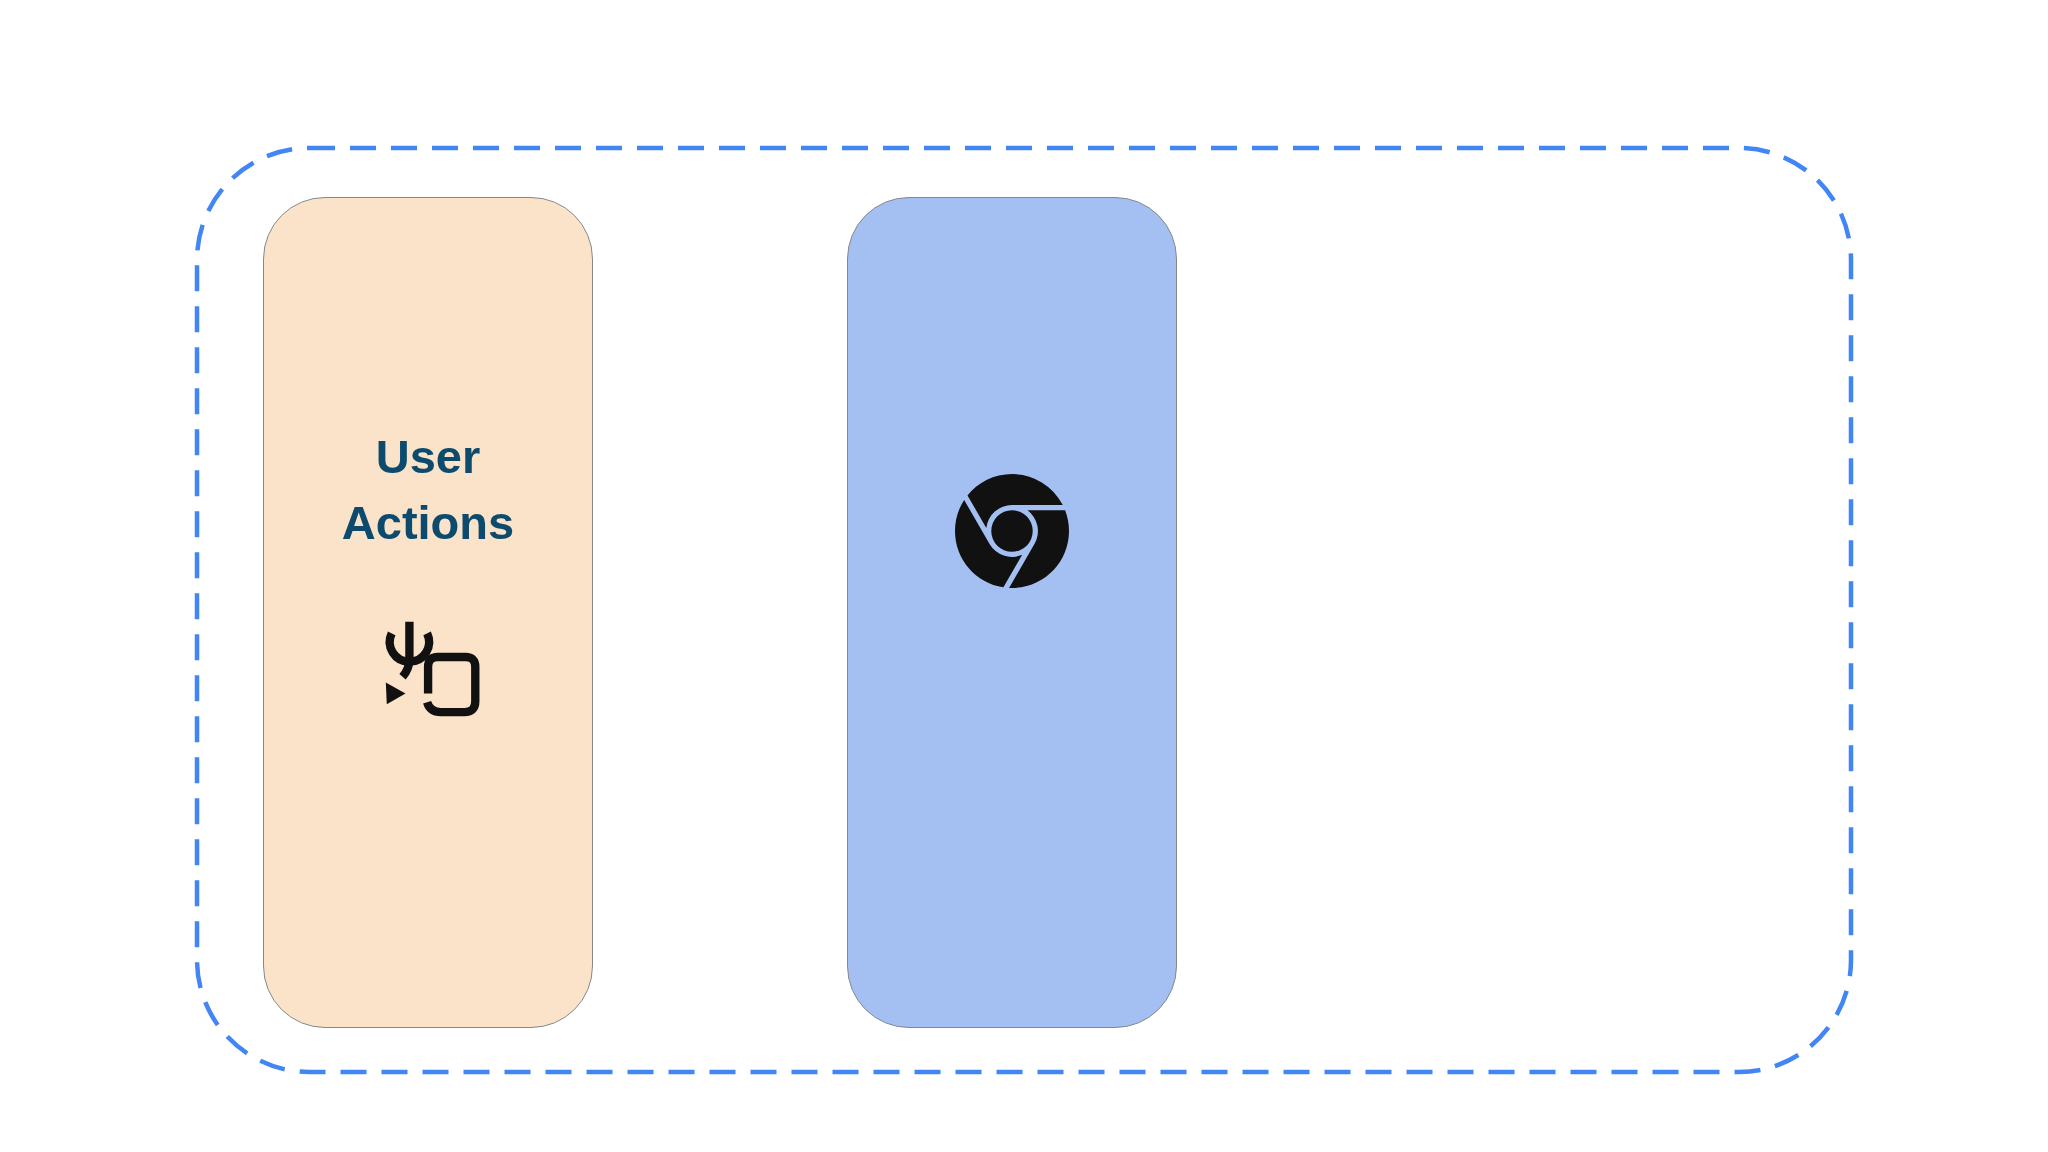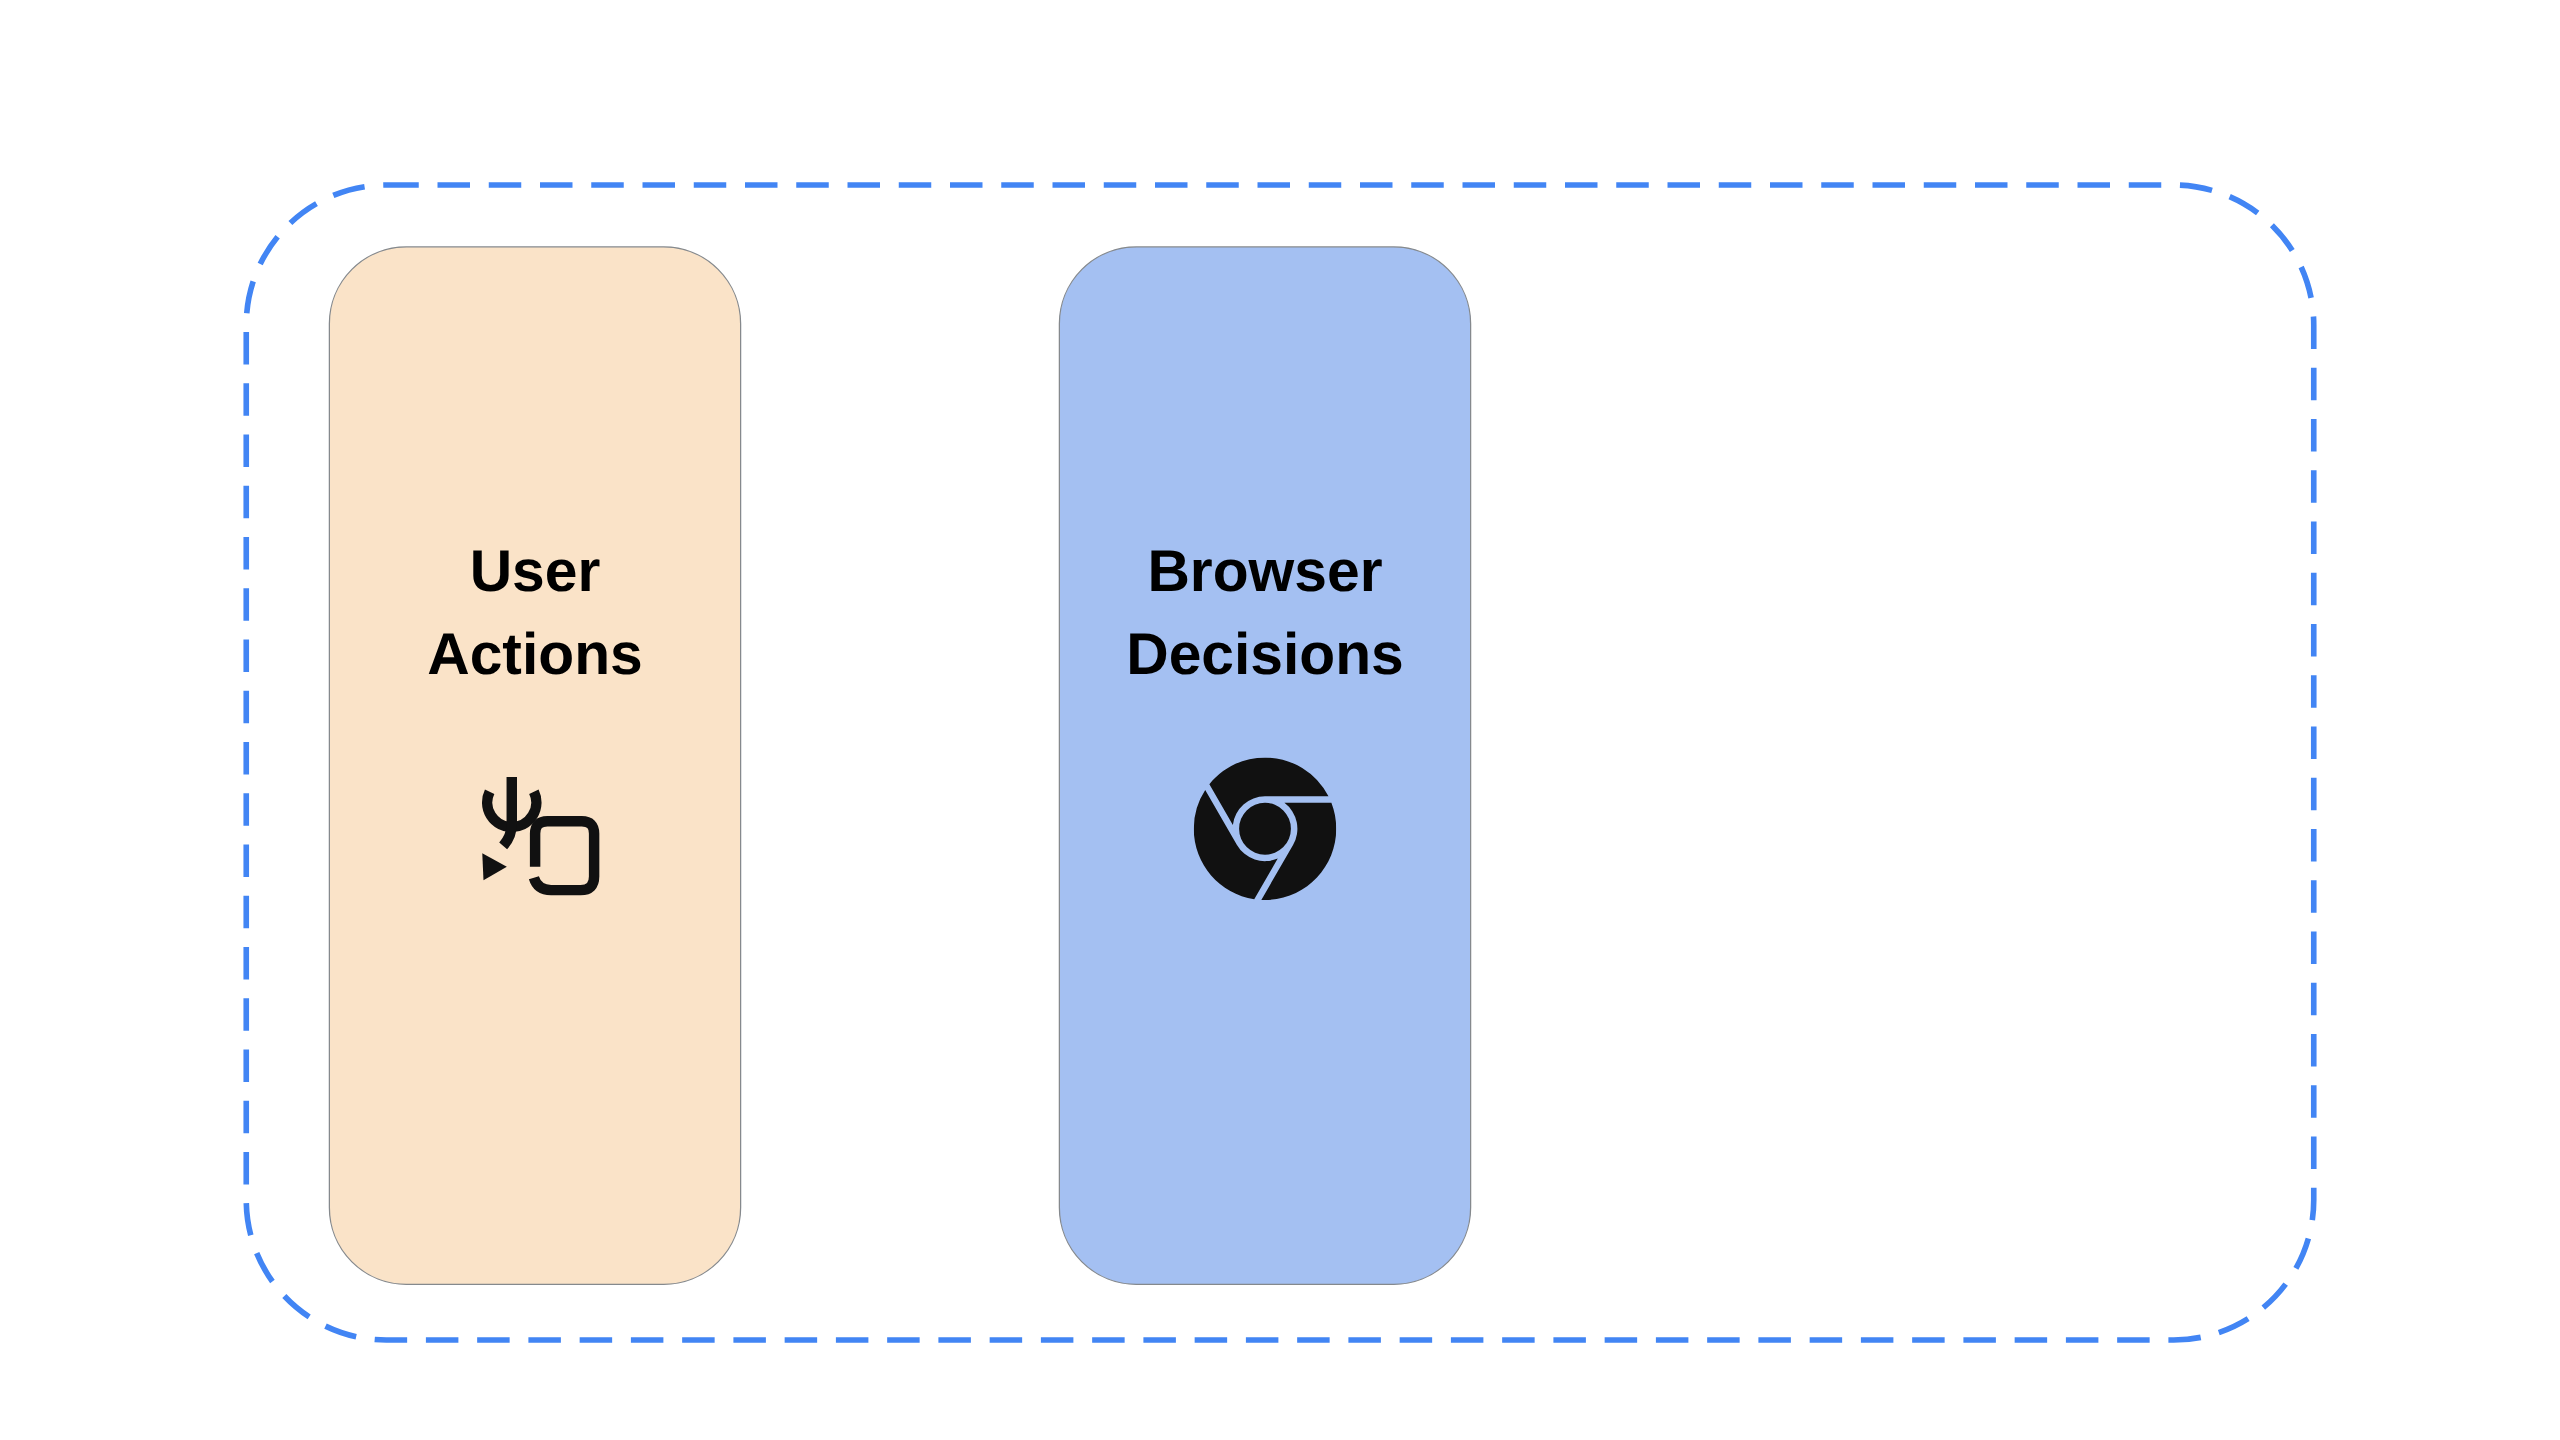"User Actions" .card-label { color: #000000 -> #0c4a6e }
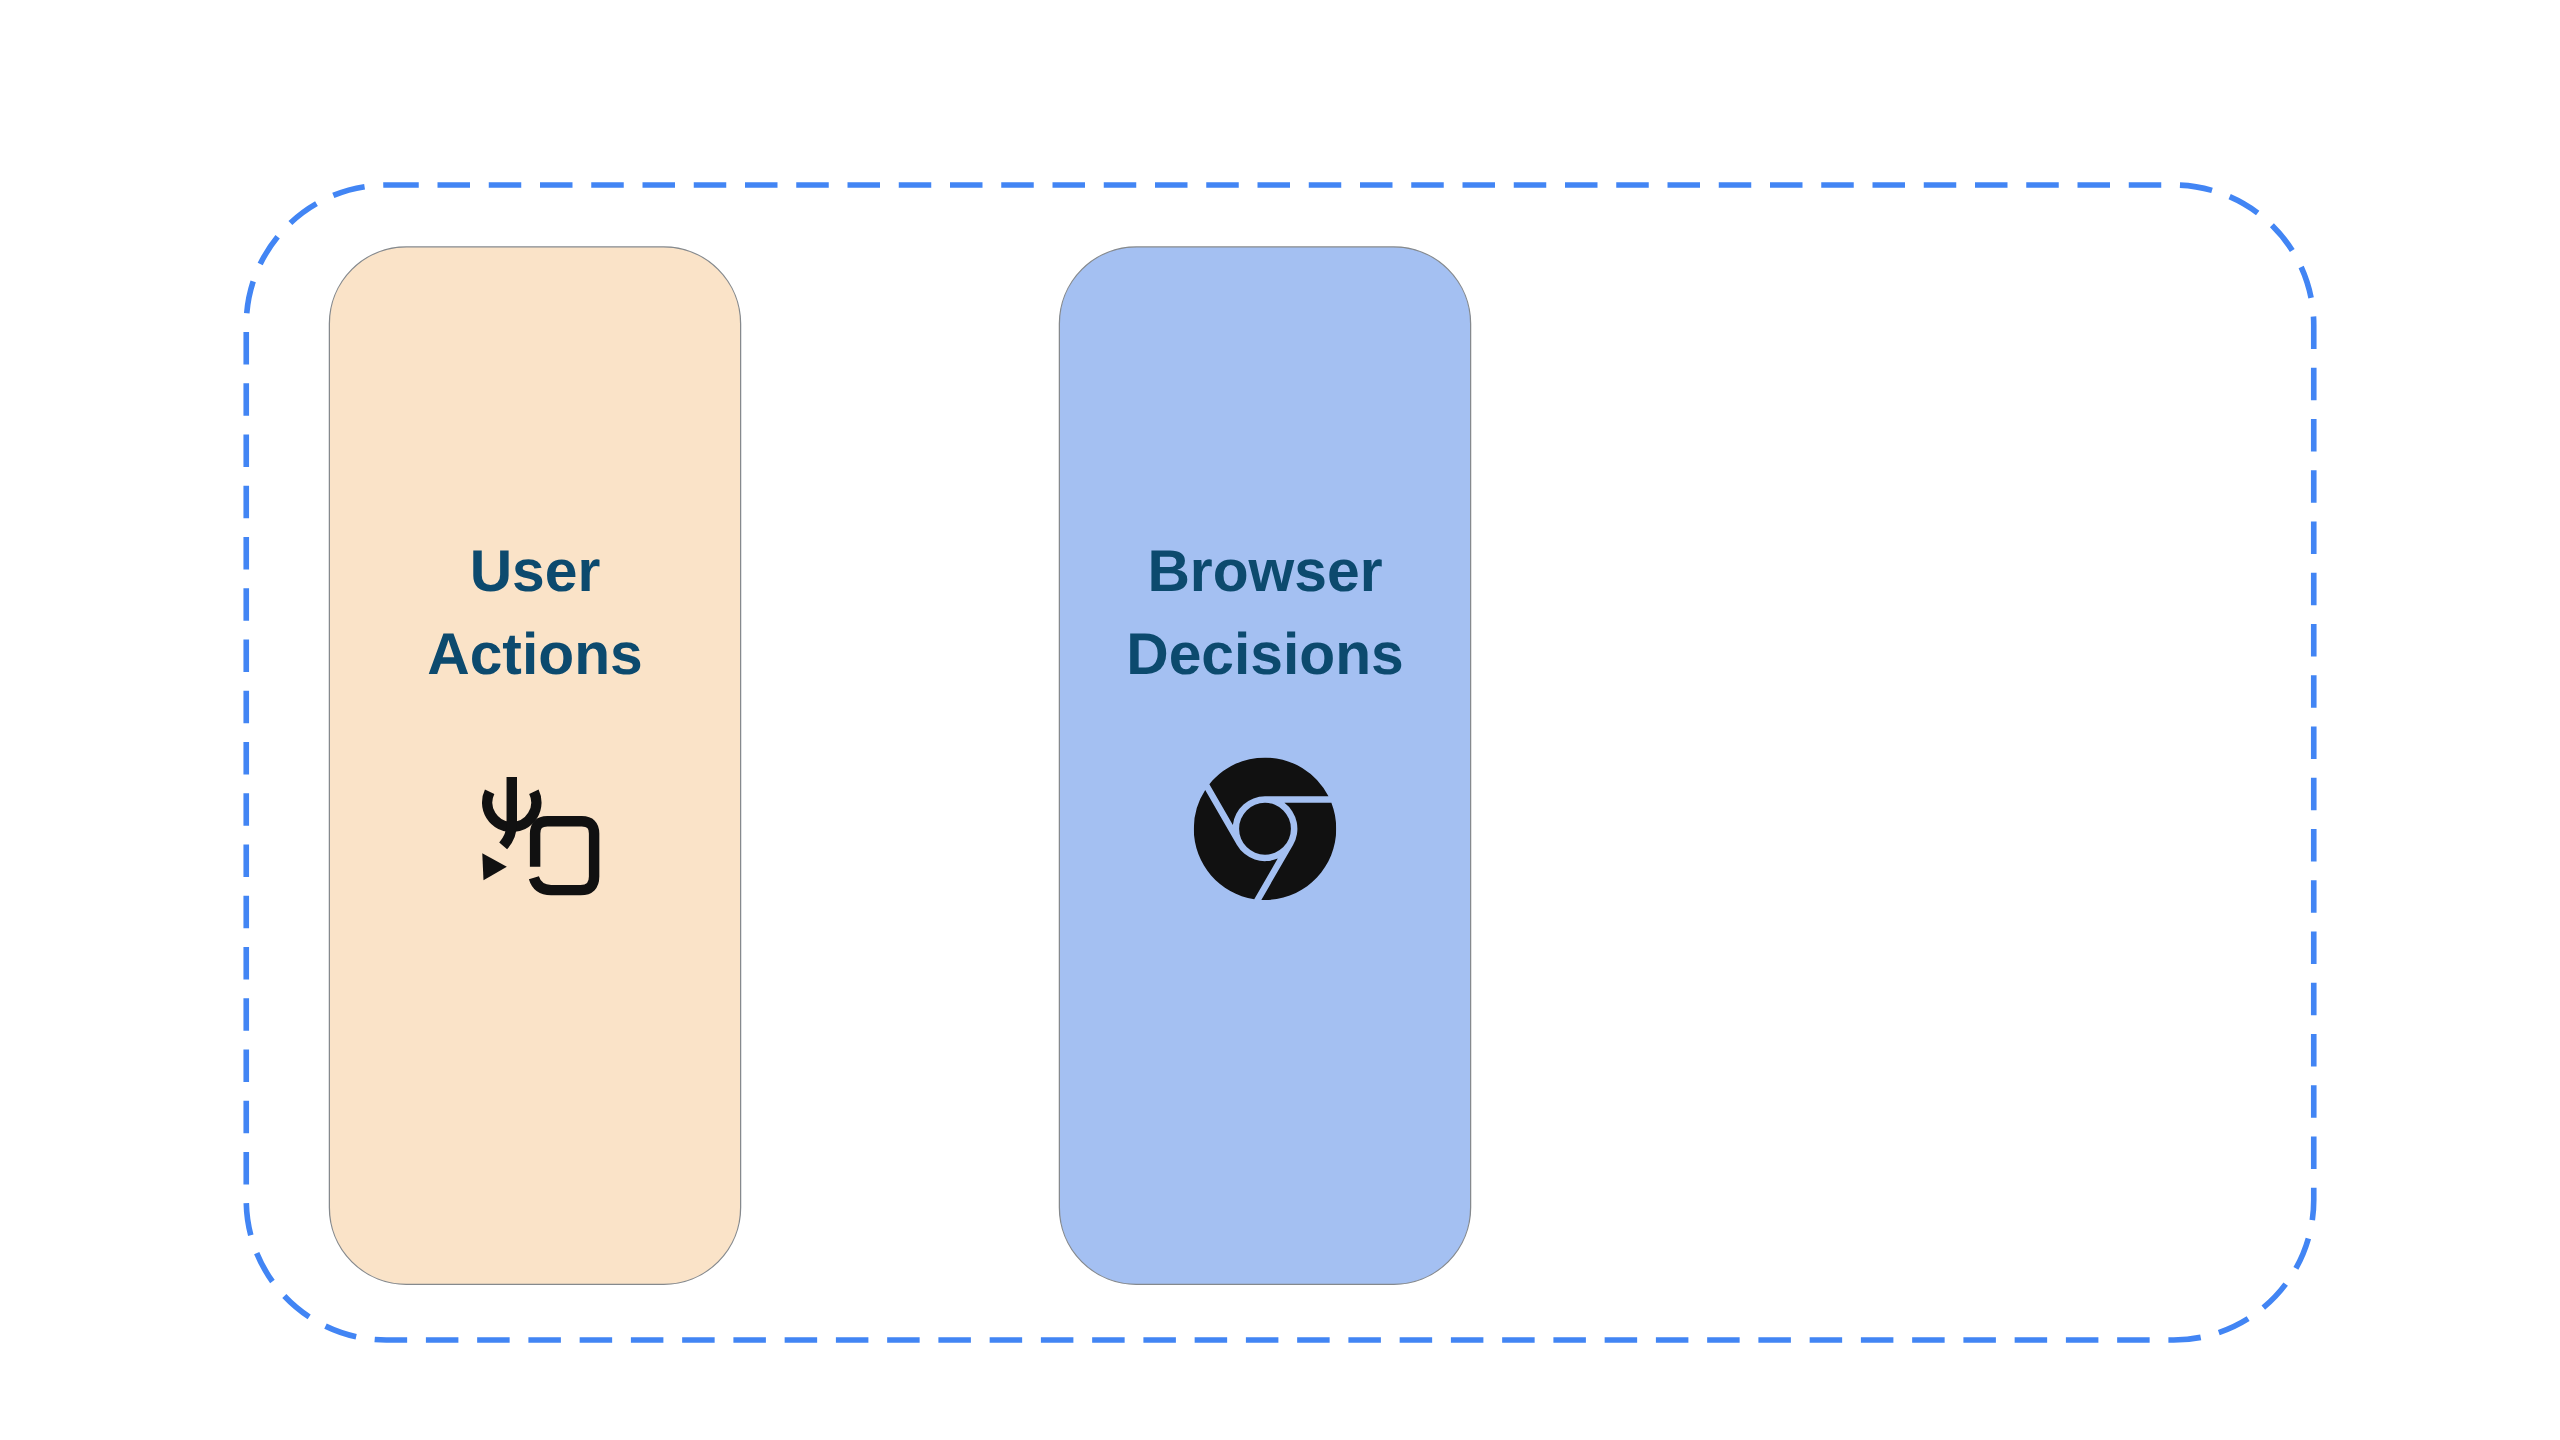"Browser Decisions" div.card-label { html: <div>Browser Decisions</div> -> none }
